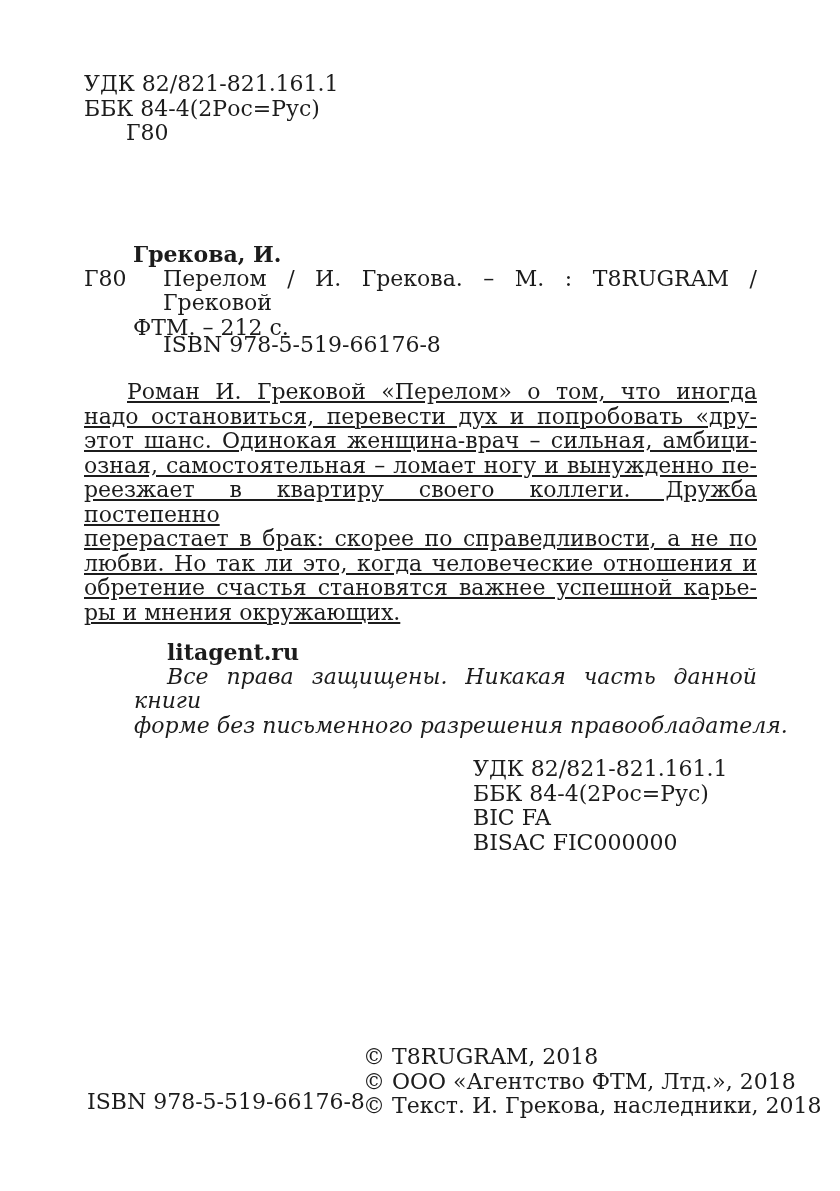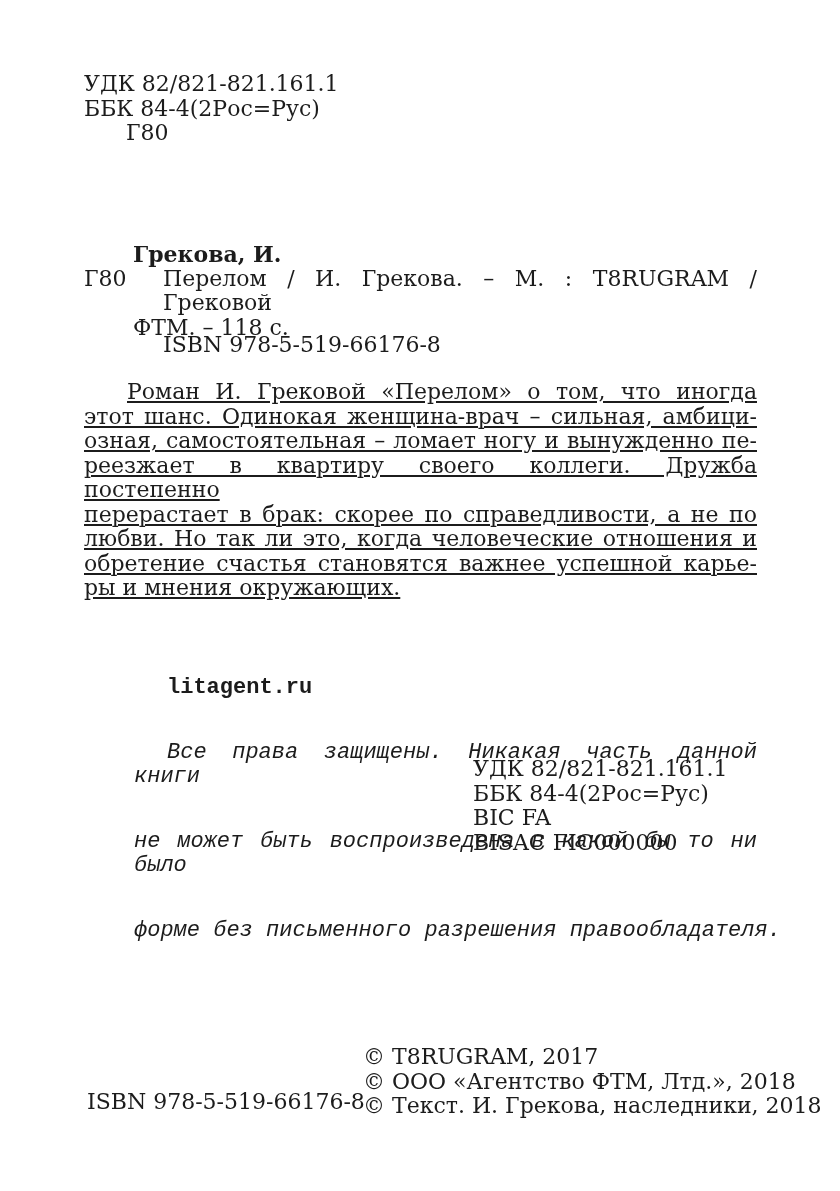"ФТМ. – 118 с." div.line { text: 118 -> 212 }
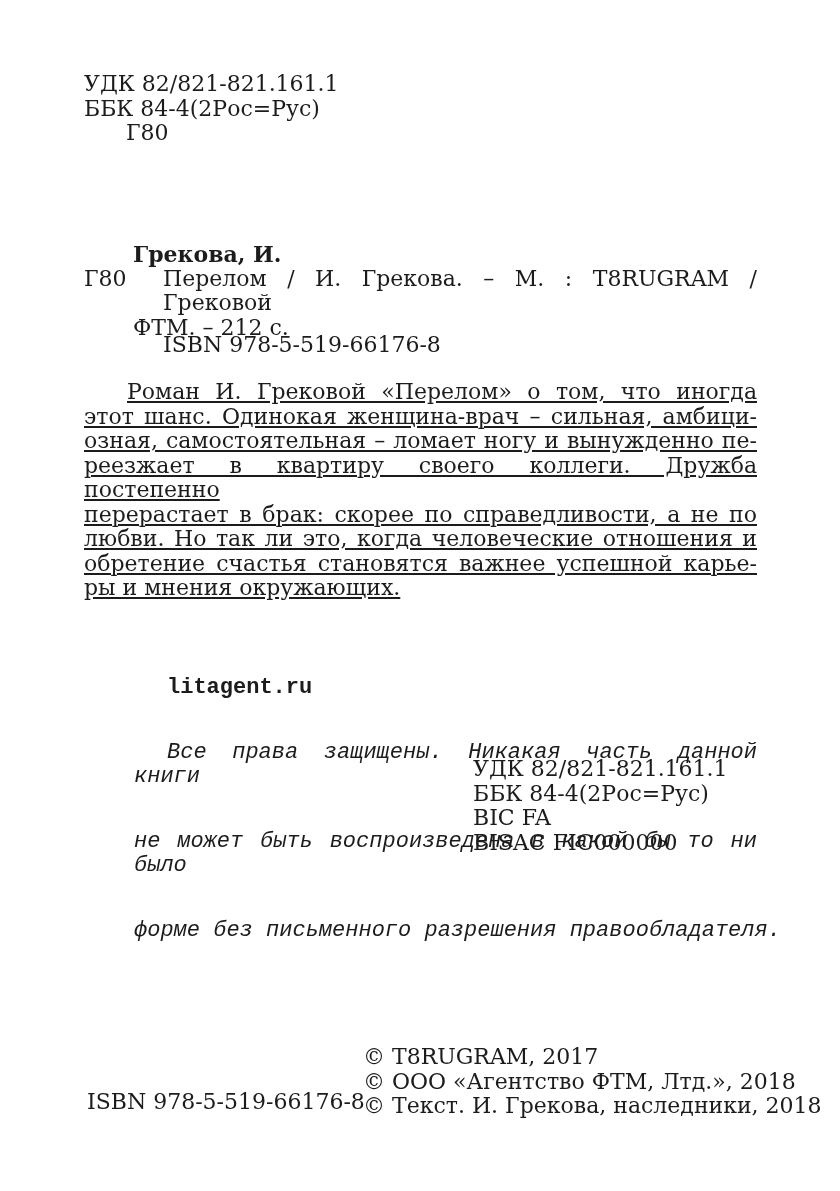"надо остановиться, перевести дух и" div.just { html: none -> <div>надо остановиться, перевести дух и попробовать «дру-</div> }
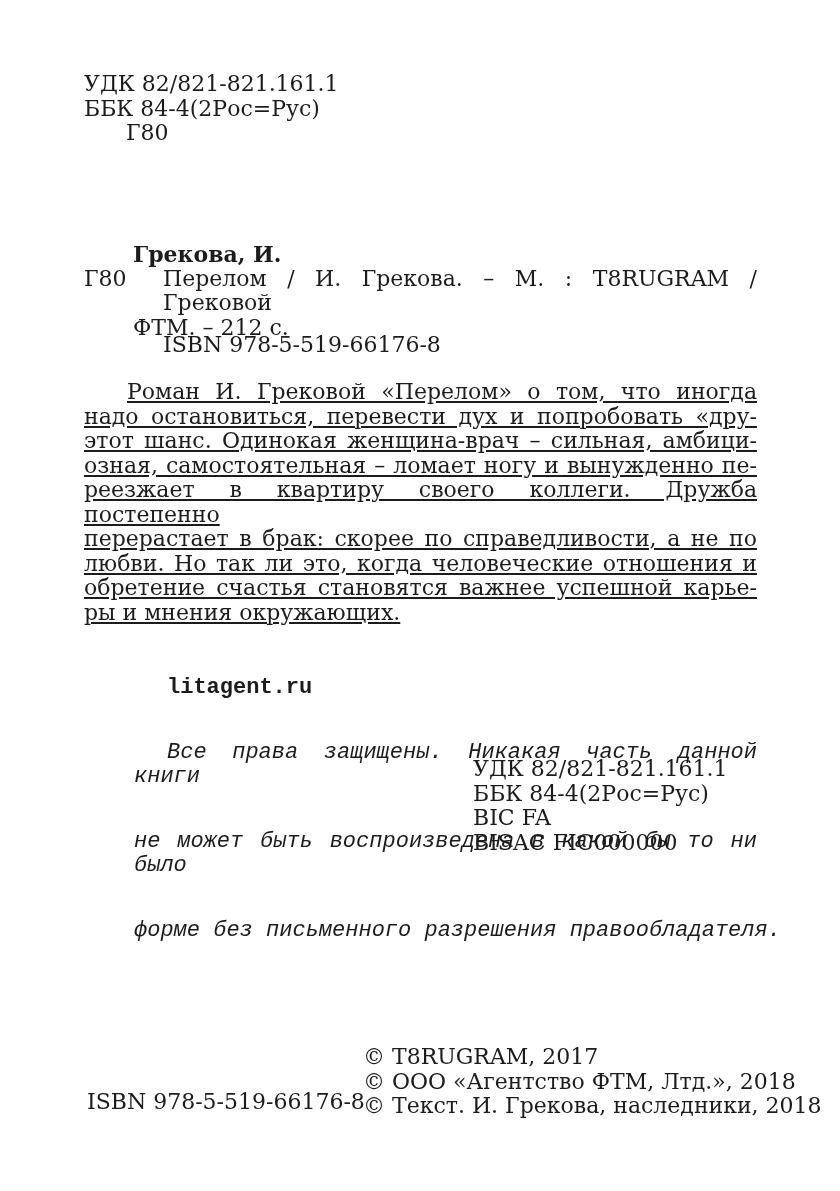"litagent.ru" .rights { font-family: Liberation Mono, monospace -> none; top: 676px -> 640px }
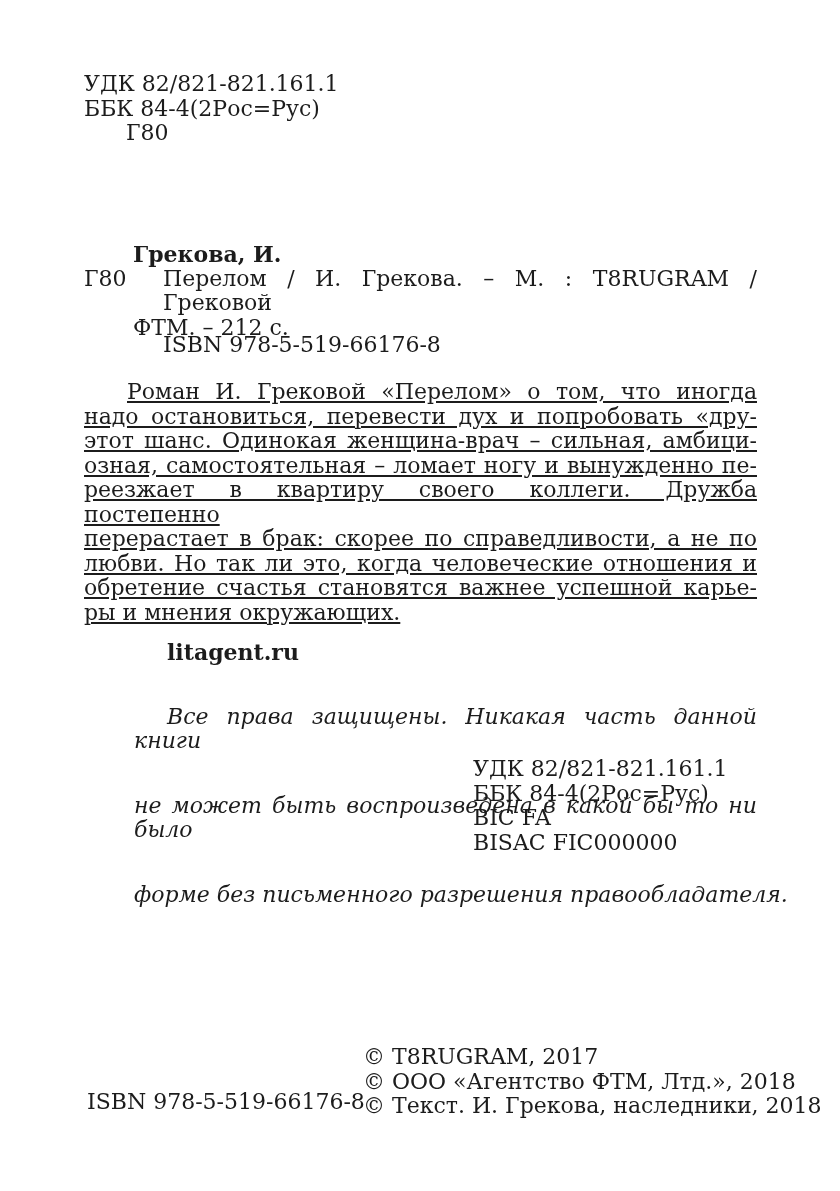"Все права защищены. Никакая часть" .italic { margin-top: 40px -> none }
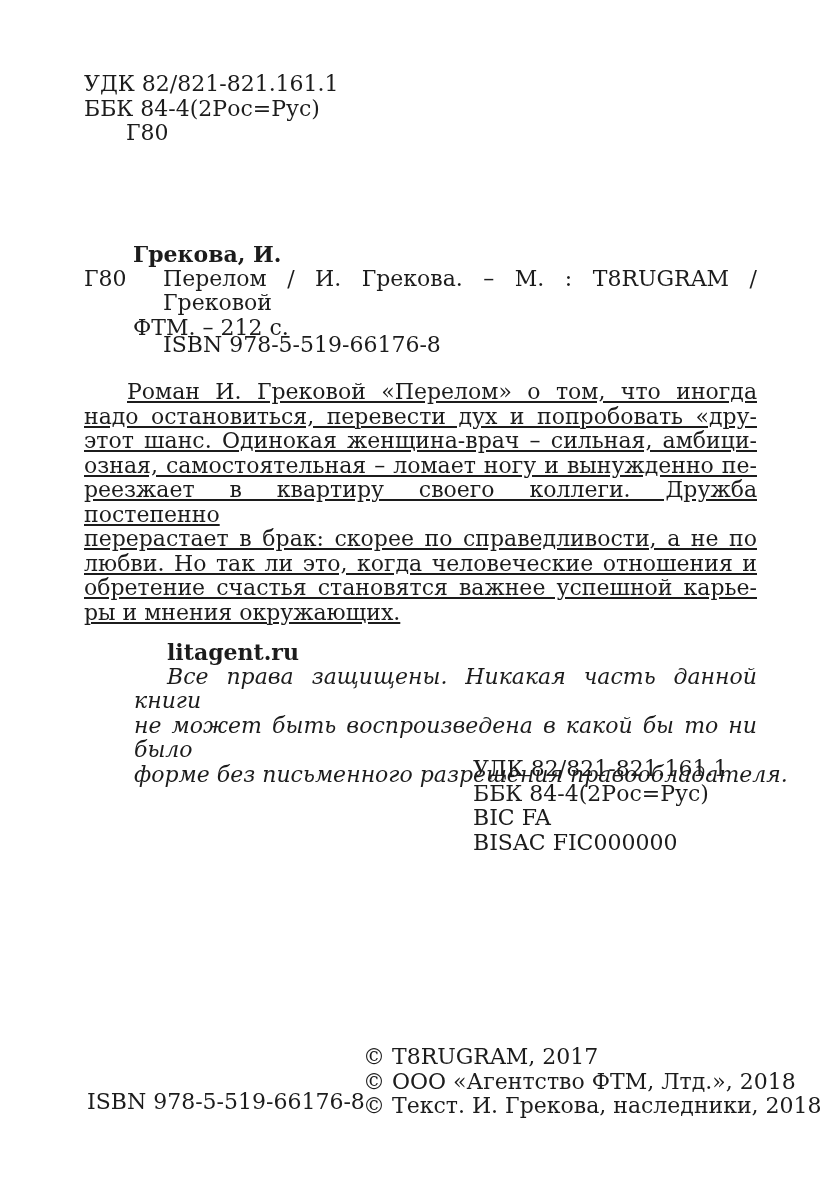"не может быть воспроизведена в" div.italic { html: <div>не может быть воспроизведена в какой бы то ни было</div> -> none }
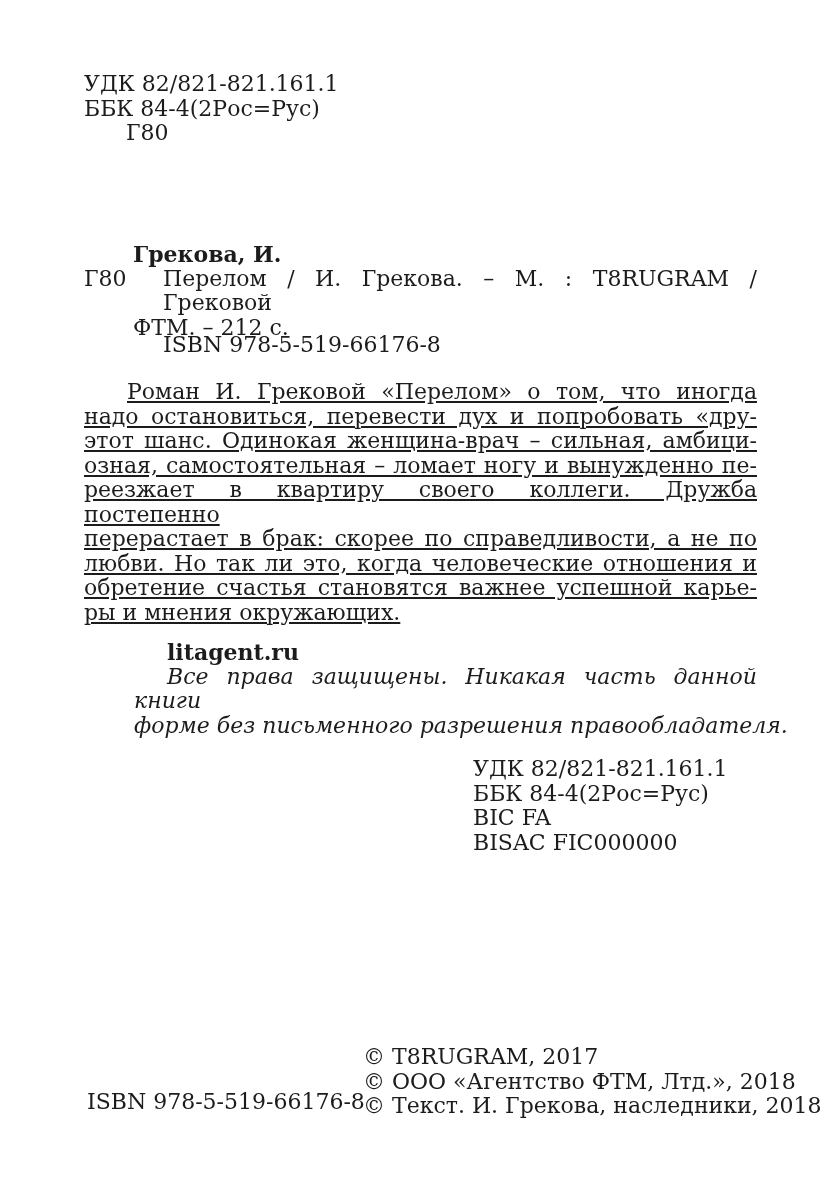"© T8RUGRAM, 2017" div.line { text: 2017 -> 2018 }
